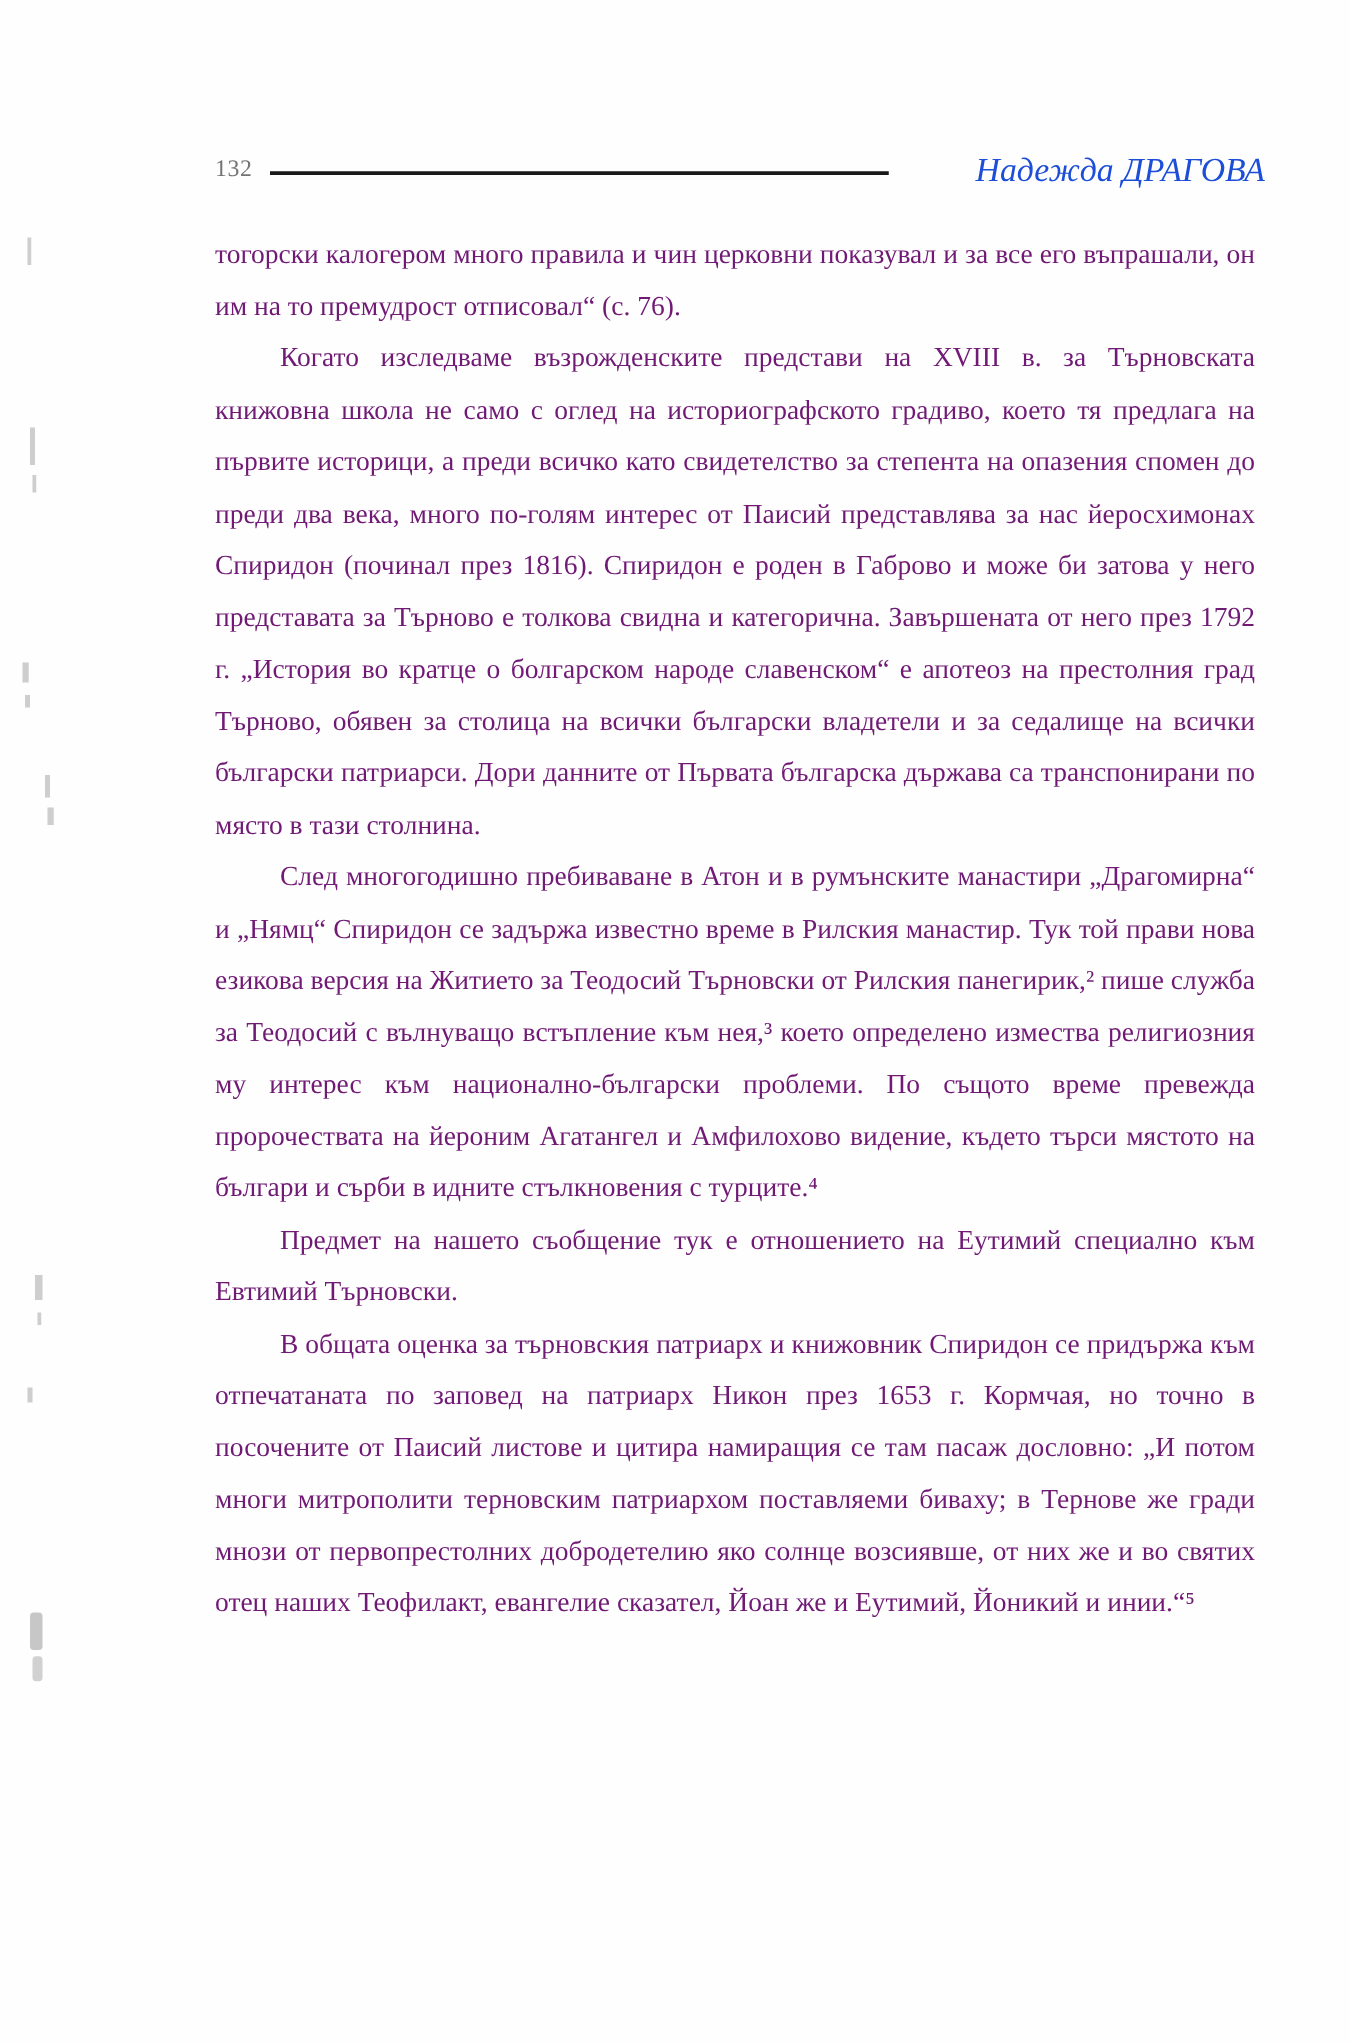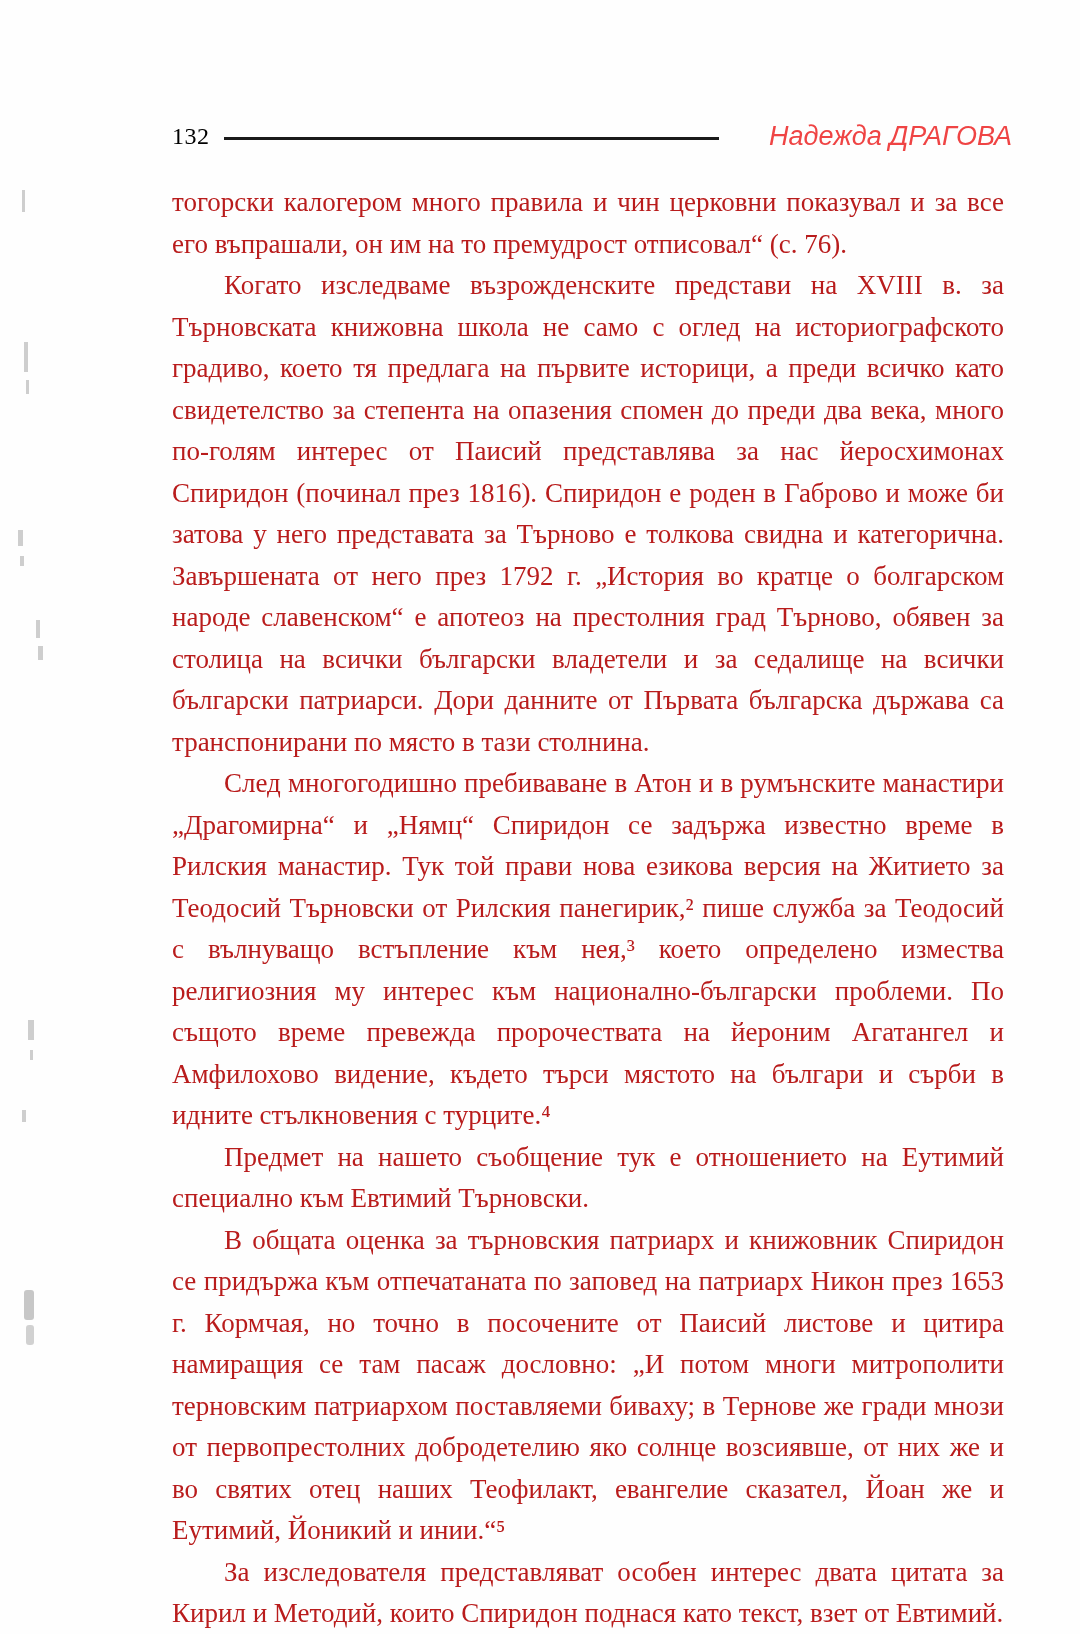"132" .folio { color: #000000 -> #737373; font-size: 24px -> 19px }
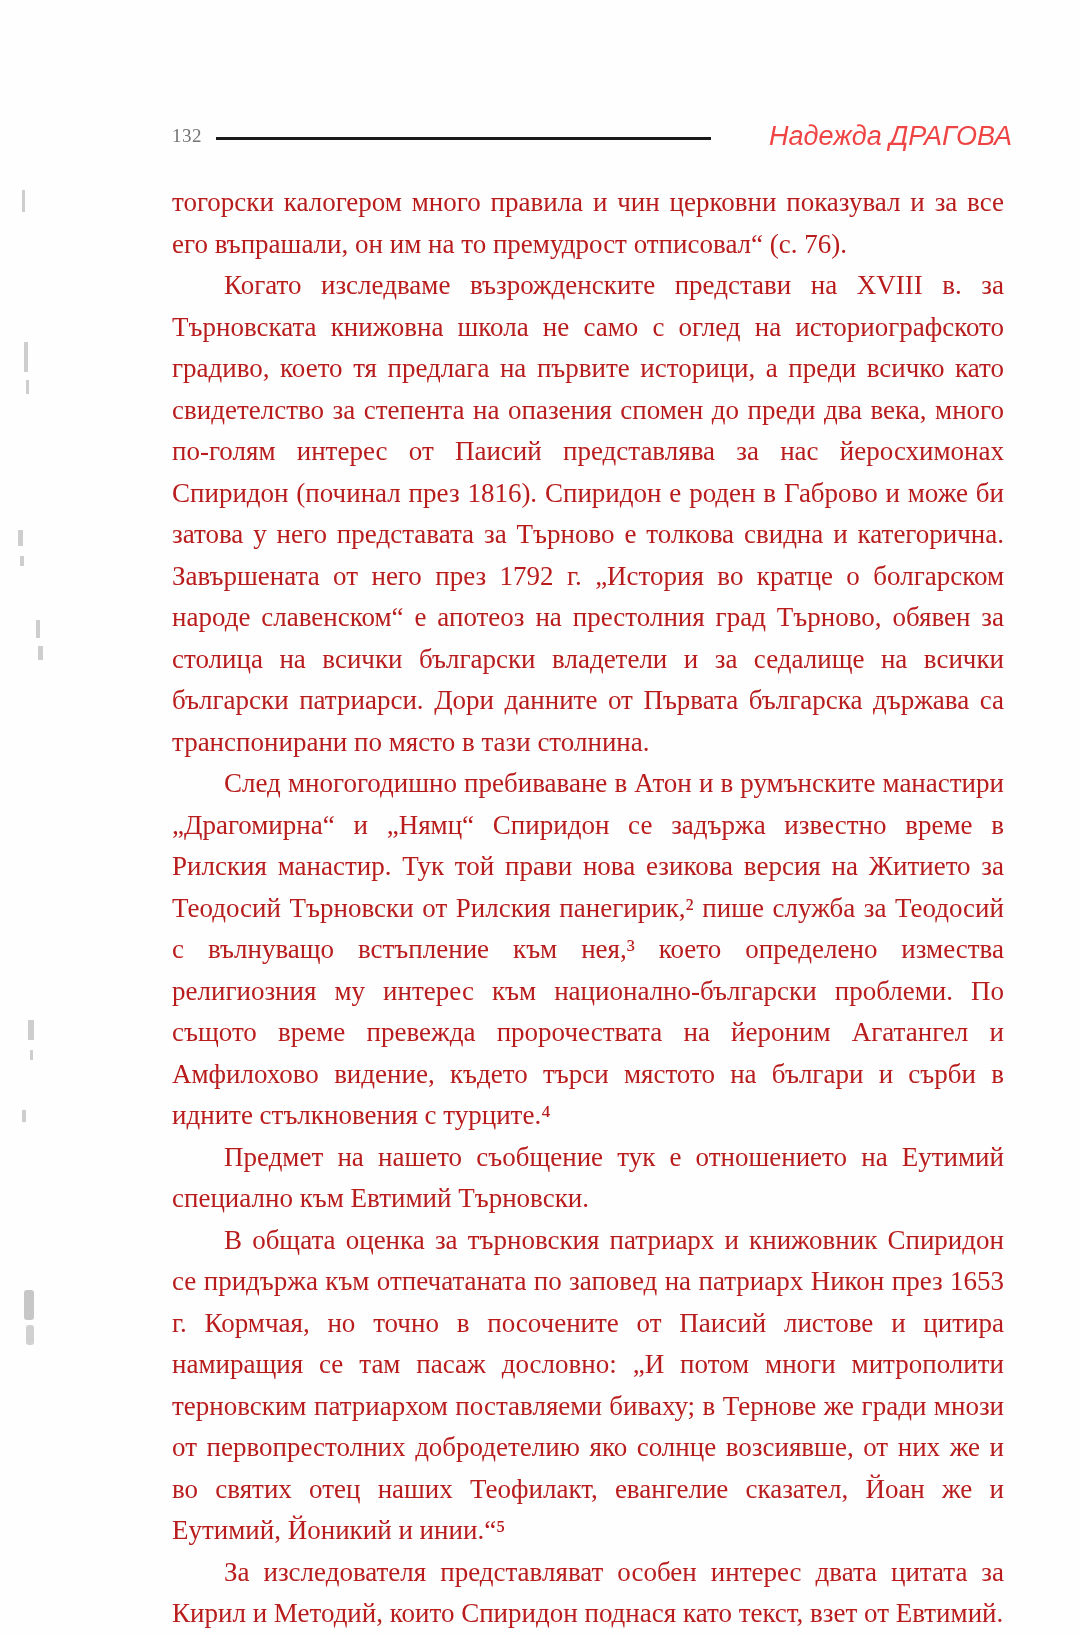"Надежда ДРАГОВА" .running-title { color: #ef4444 -> #1d4ed8; font-family: Liberation Sans, sans-serif -> Liberation Serif, serif }
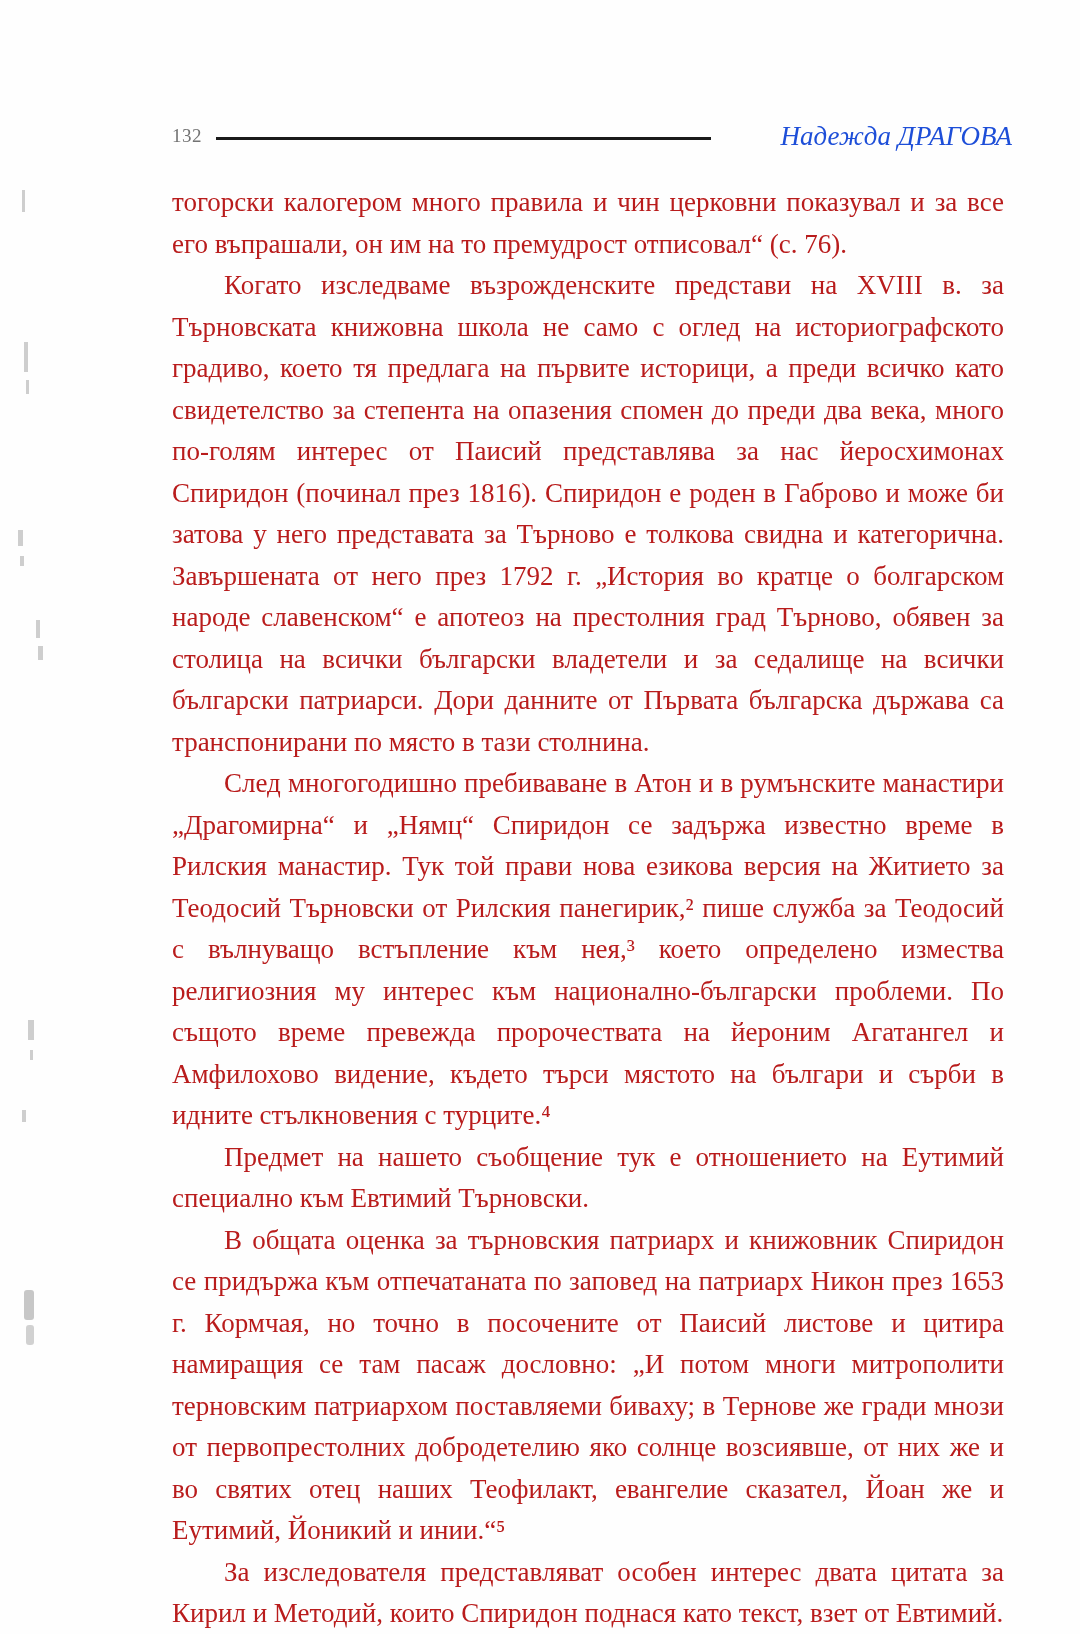"тогорски калогером много правила и" .body-text { color: #b91c1c -> #701a75; font-size: 27px -> 22px }
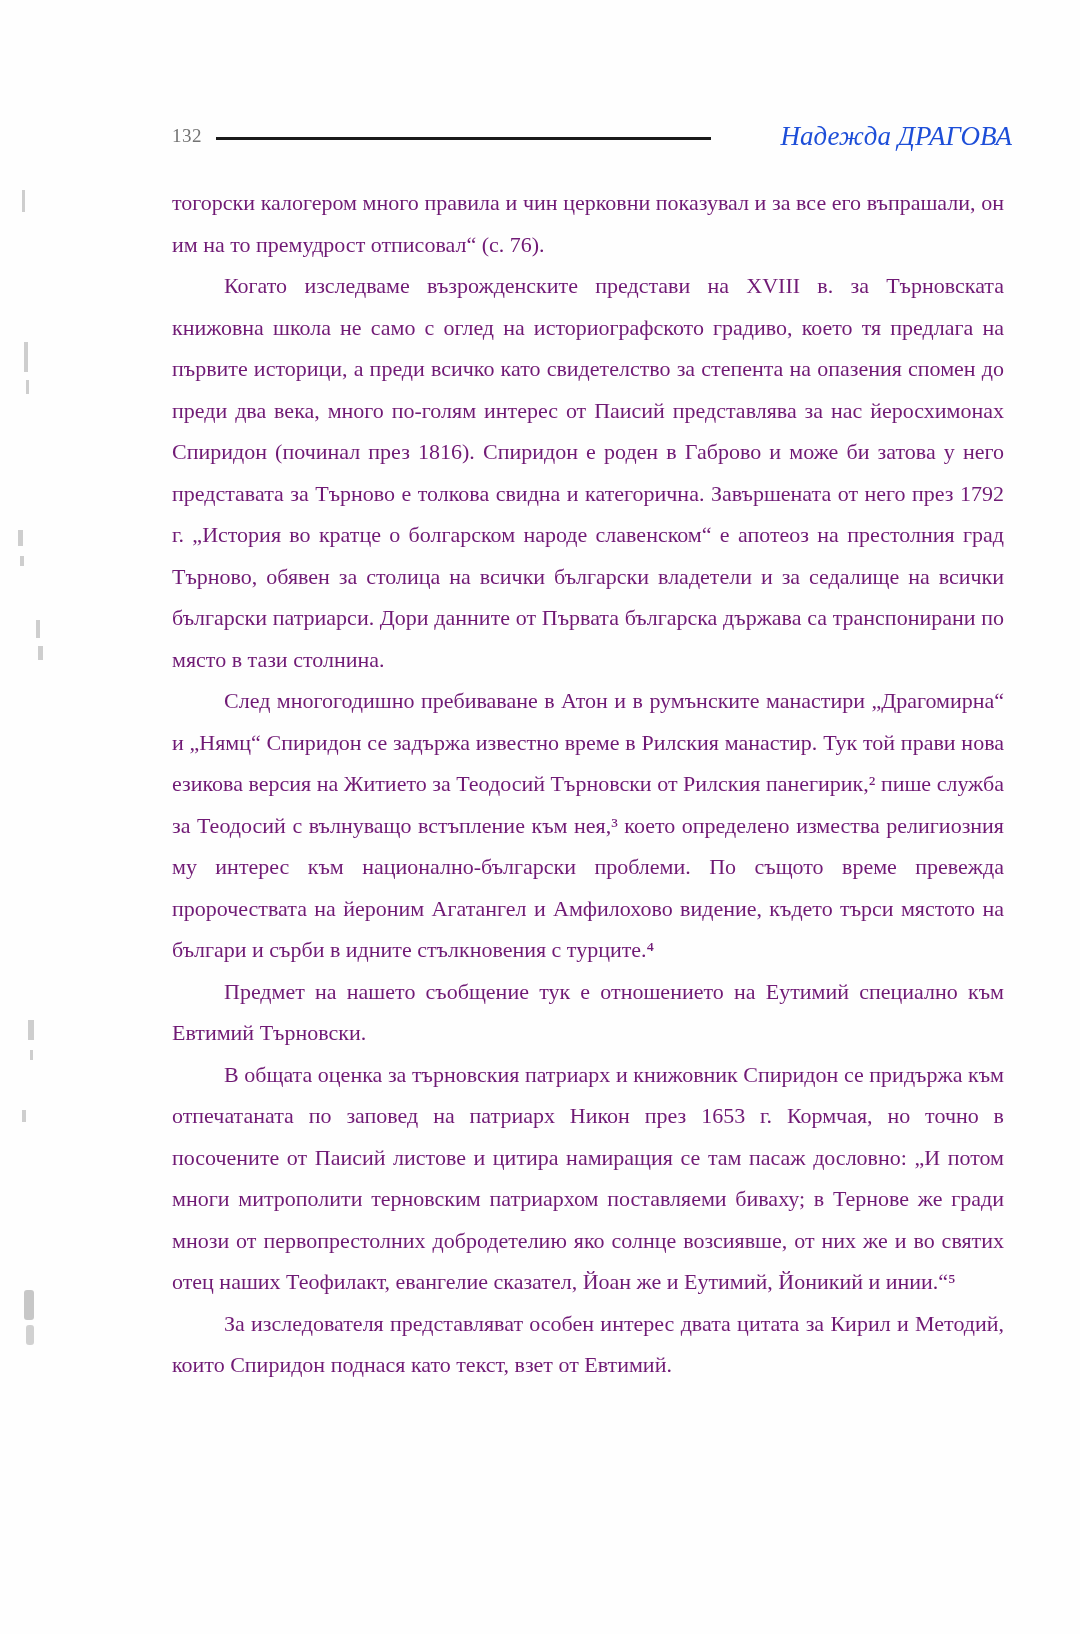"За изследователя представляват особен" p.indent { html: <p>За изследователя представляват особен интерес двата цитата за Кирил и Методий, които Спиридон поднася като текст, взет от Евтимий.</p> -> none }
